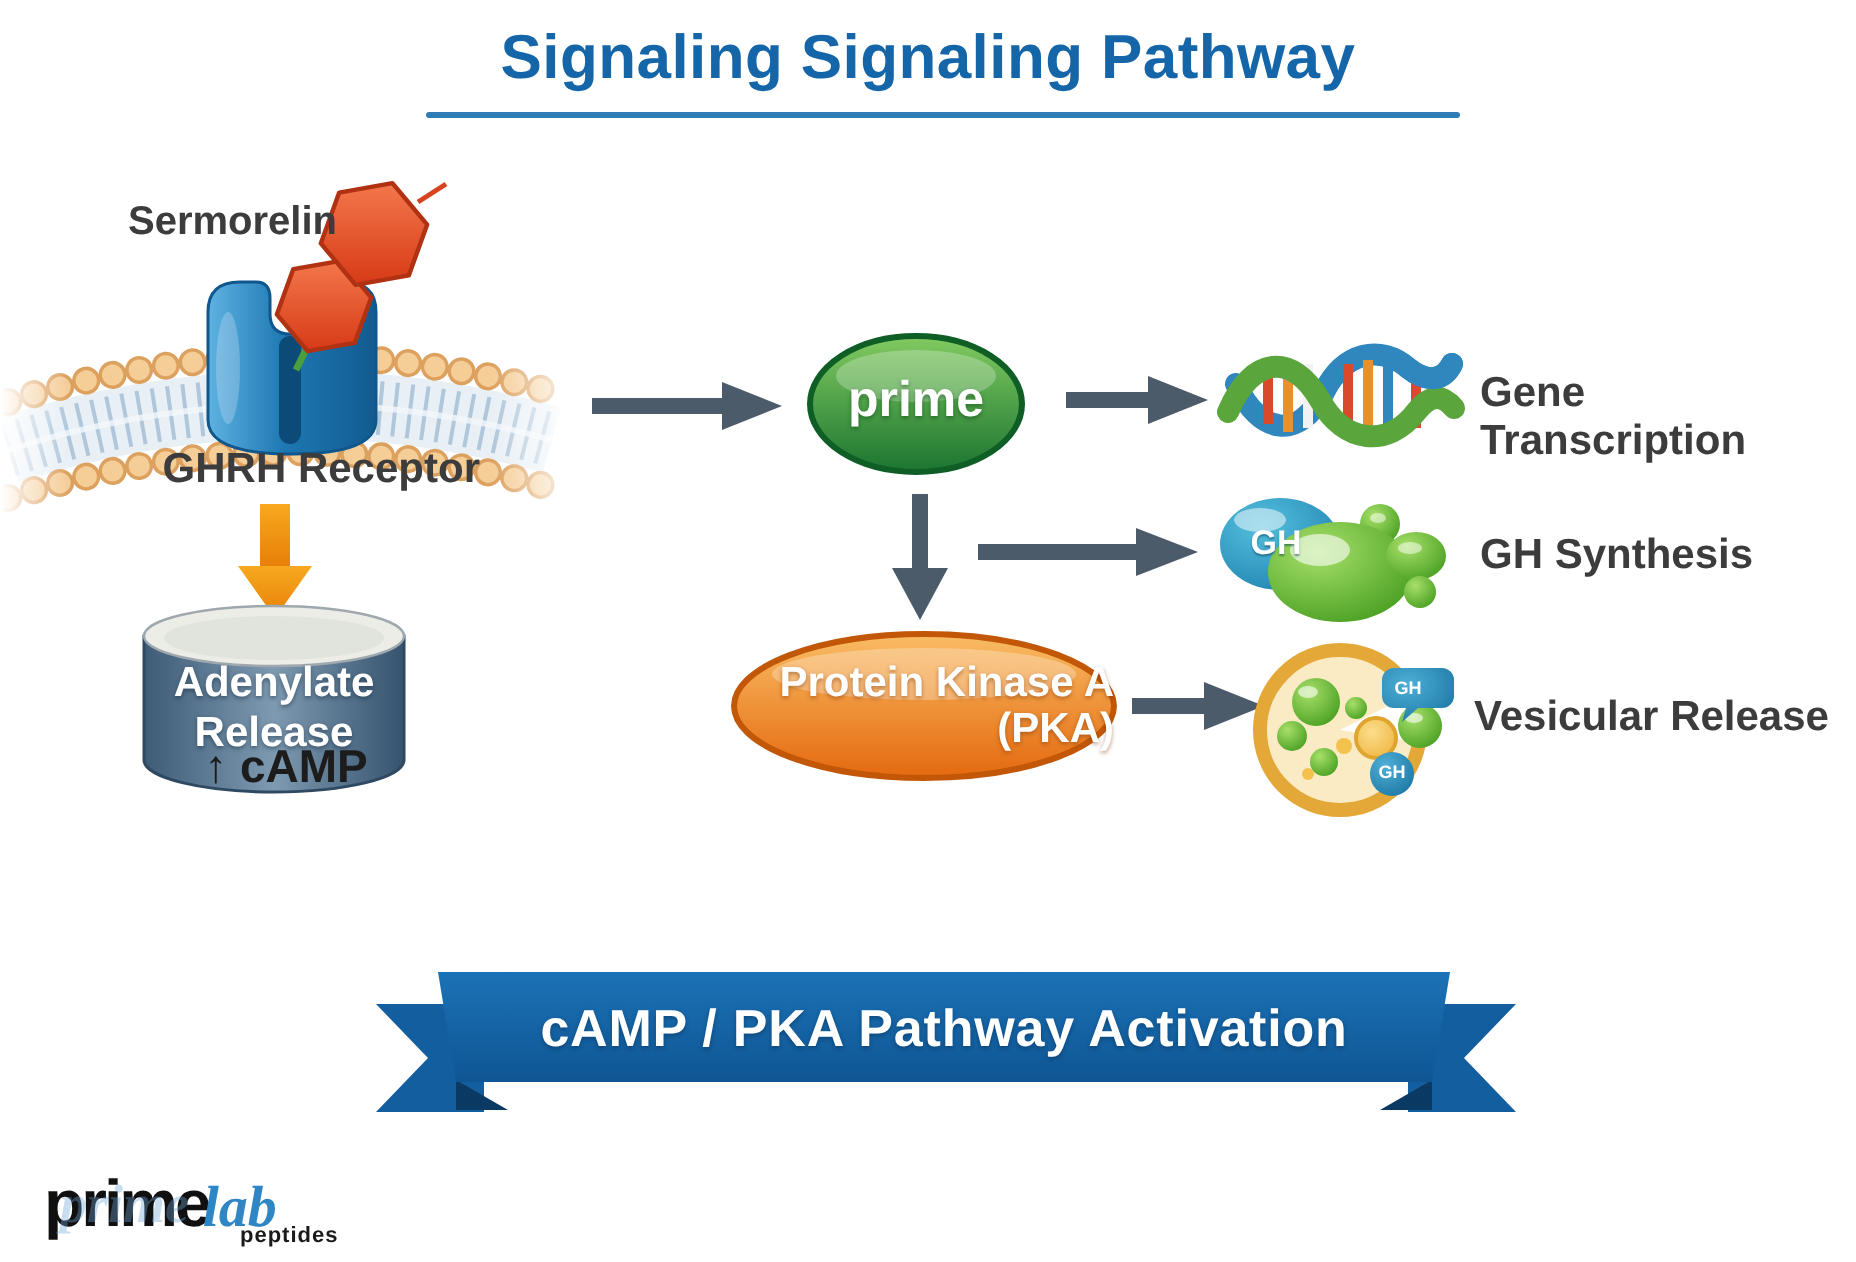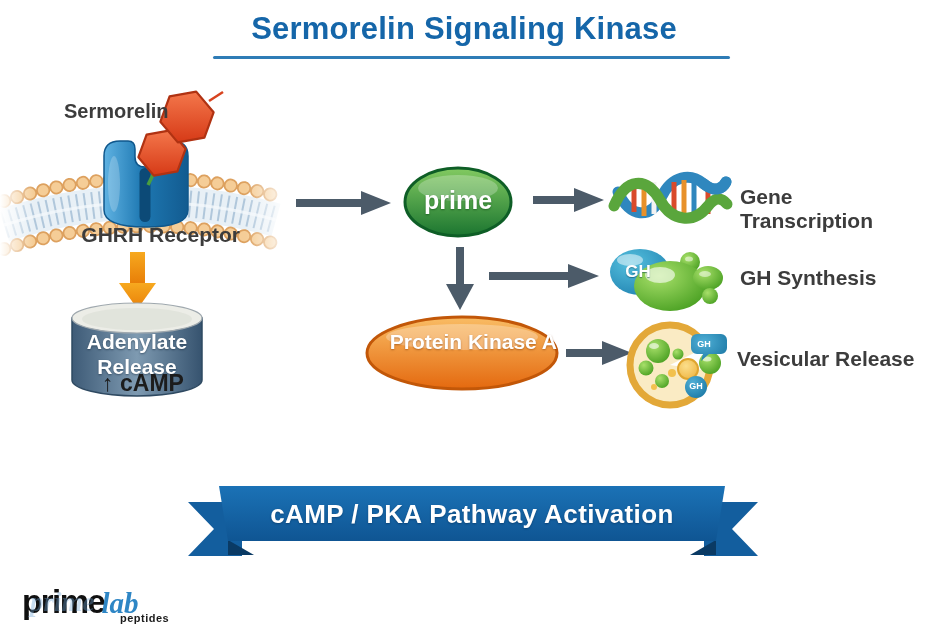"Sermorelin Signaling Kinase" div.txt { text: Sermorelin Signaling Kinase -> Signaling Signaling Pathway }
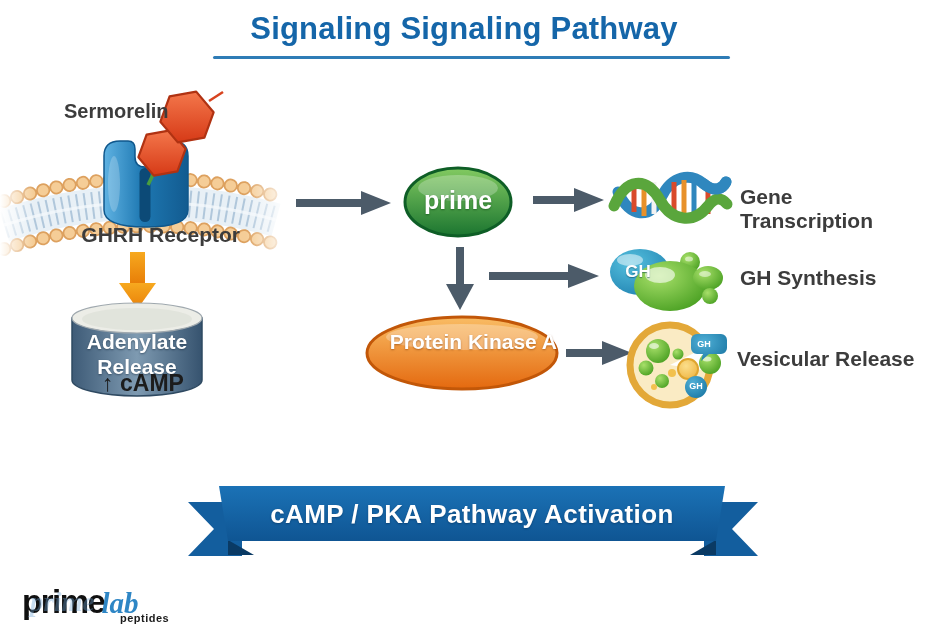"(PKA)" div { html: none -> <div>(PKA)</div> }
